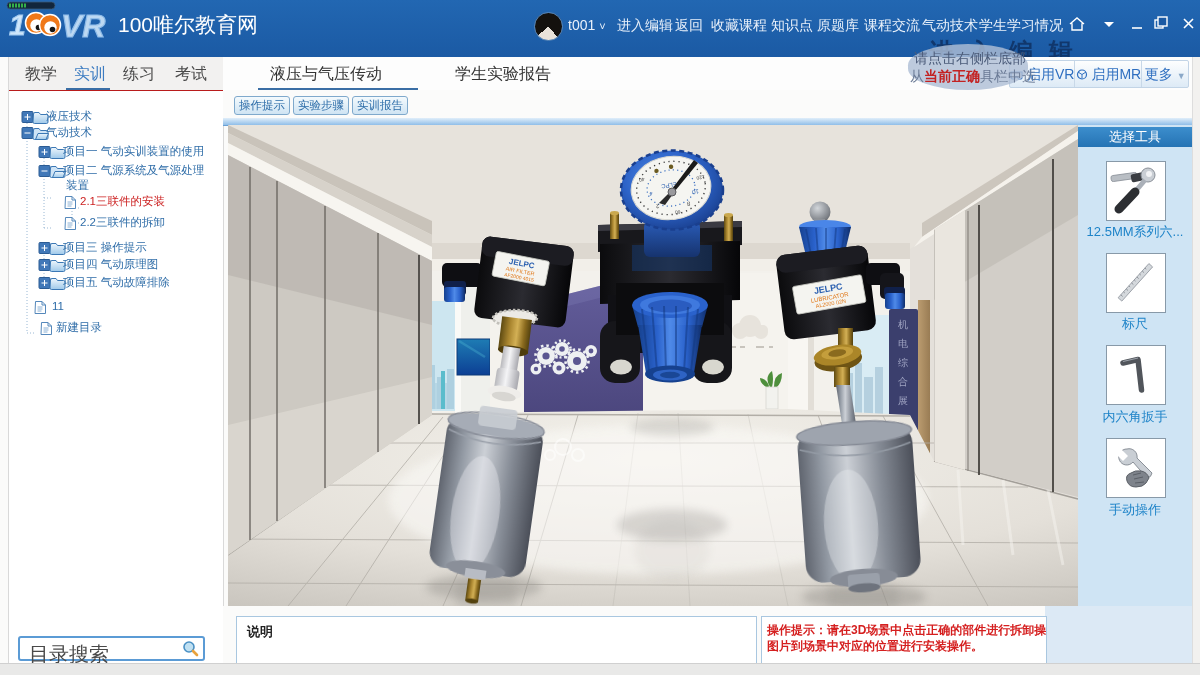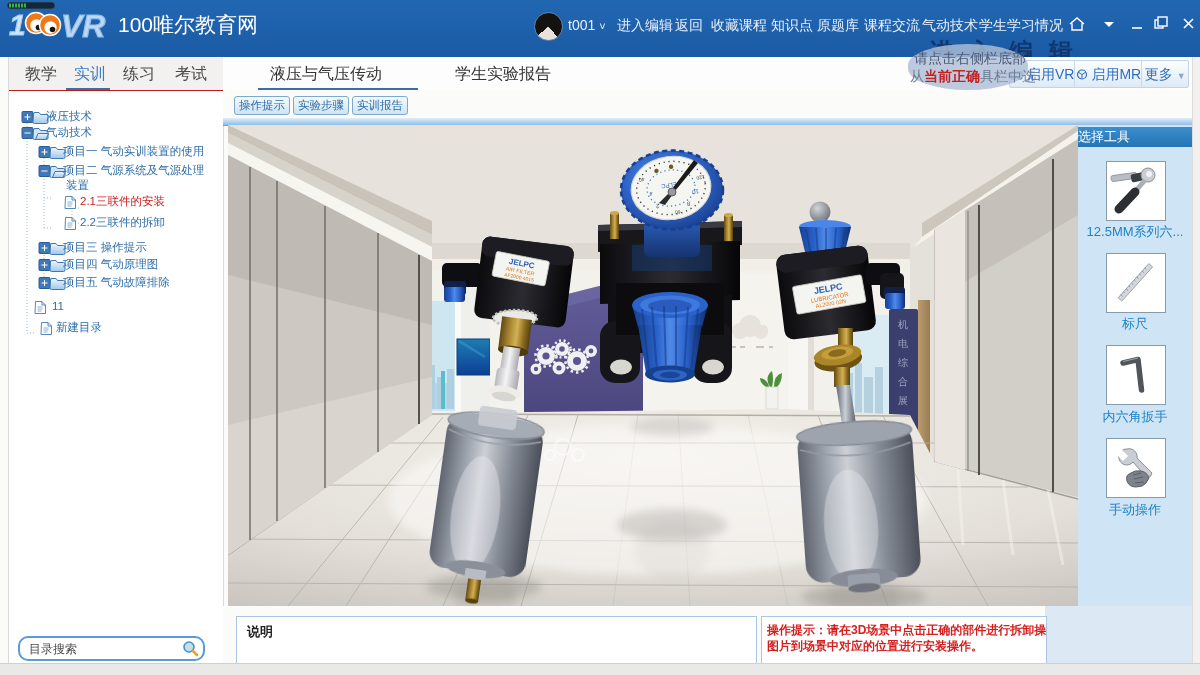"选择工具" #tools .hdr { text-align: left -> center }
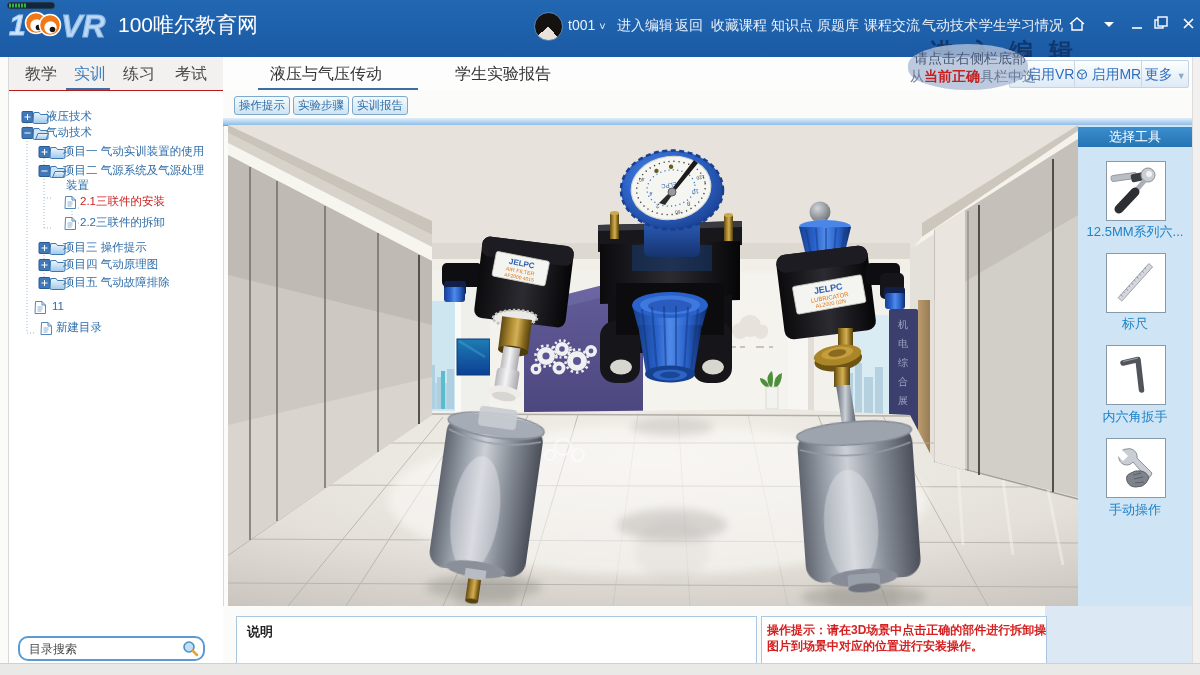"目录搜索" #searchbox { border-radius: 10px -> 3px; font-size: 12px -> 20px }
